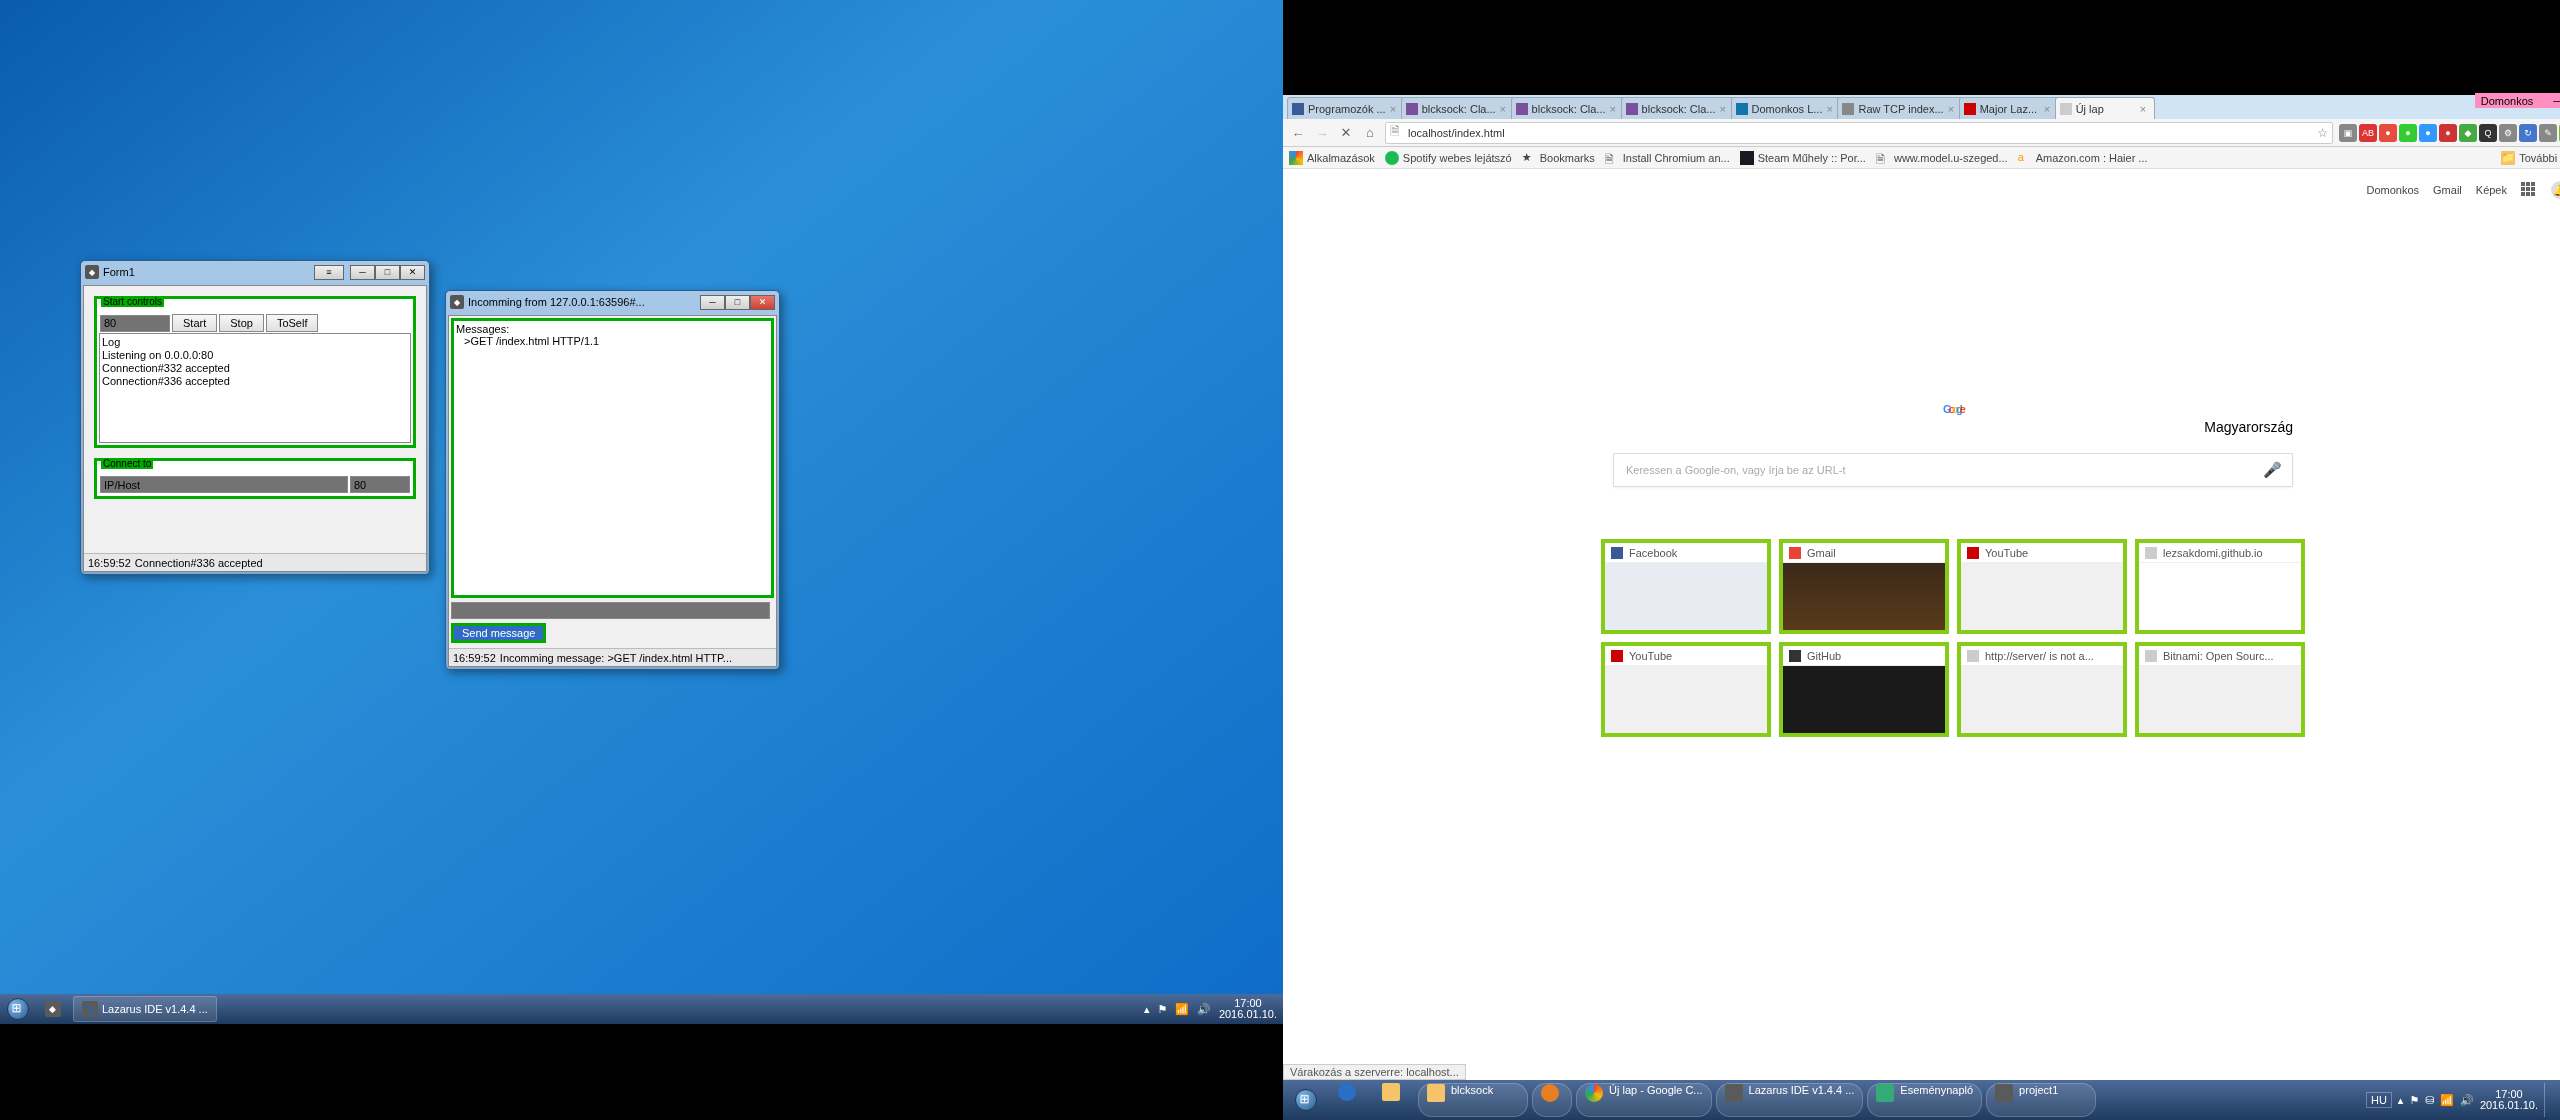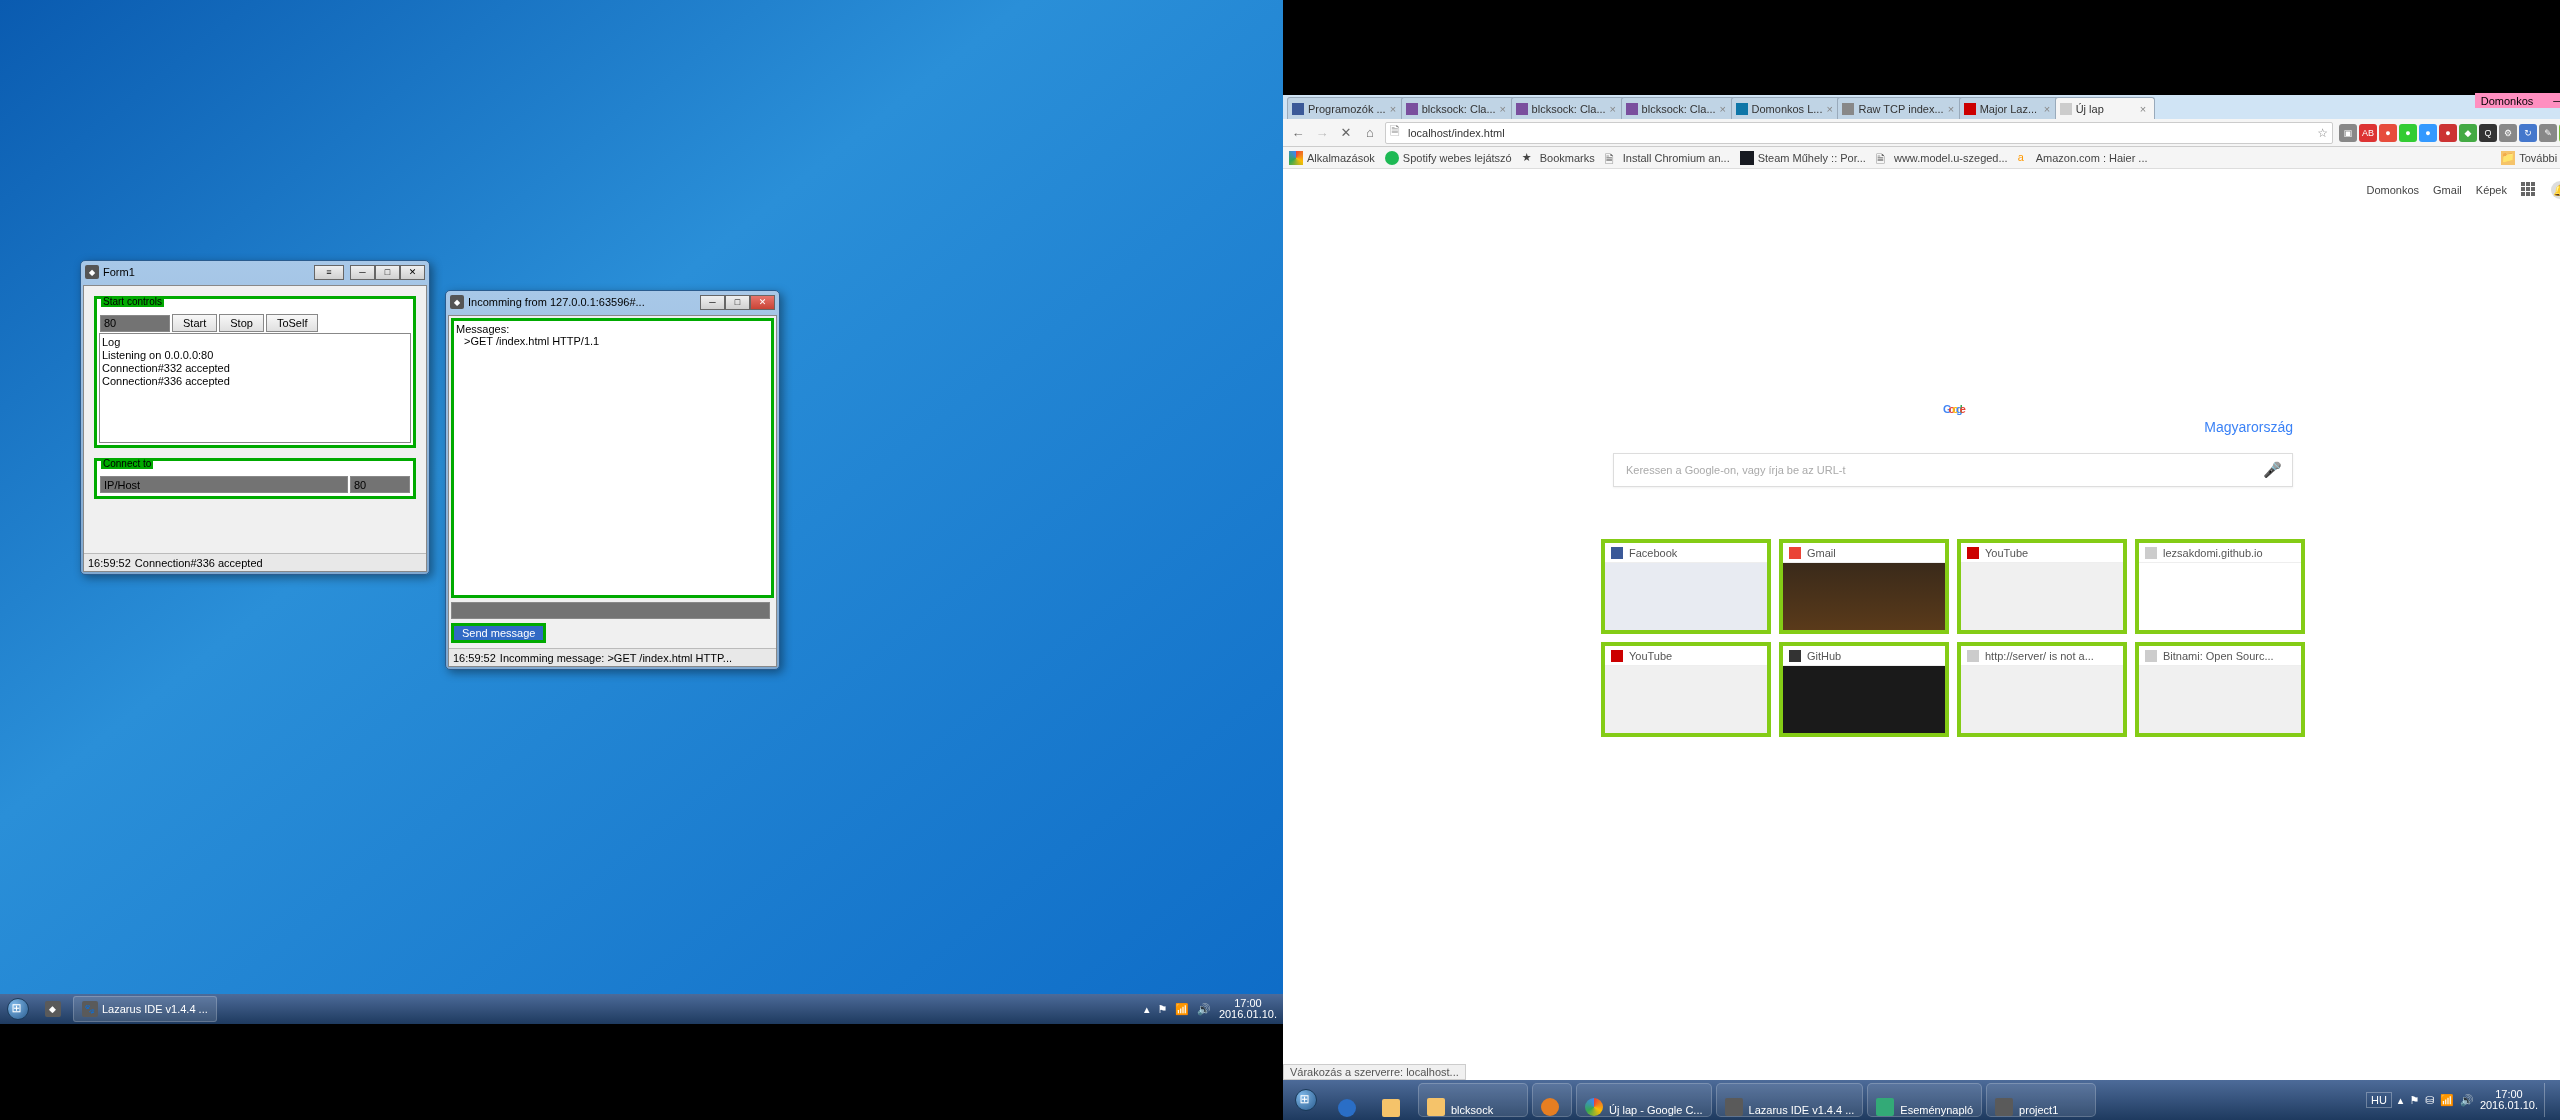"Magyarország" .g-sub { color: #3b82f6 -> #000000 }
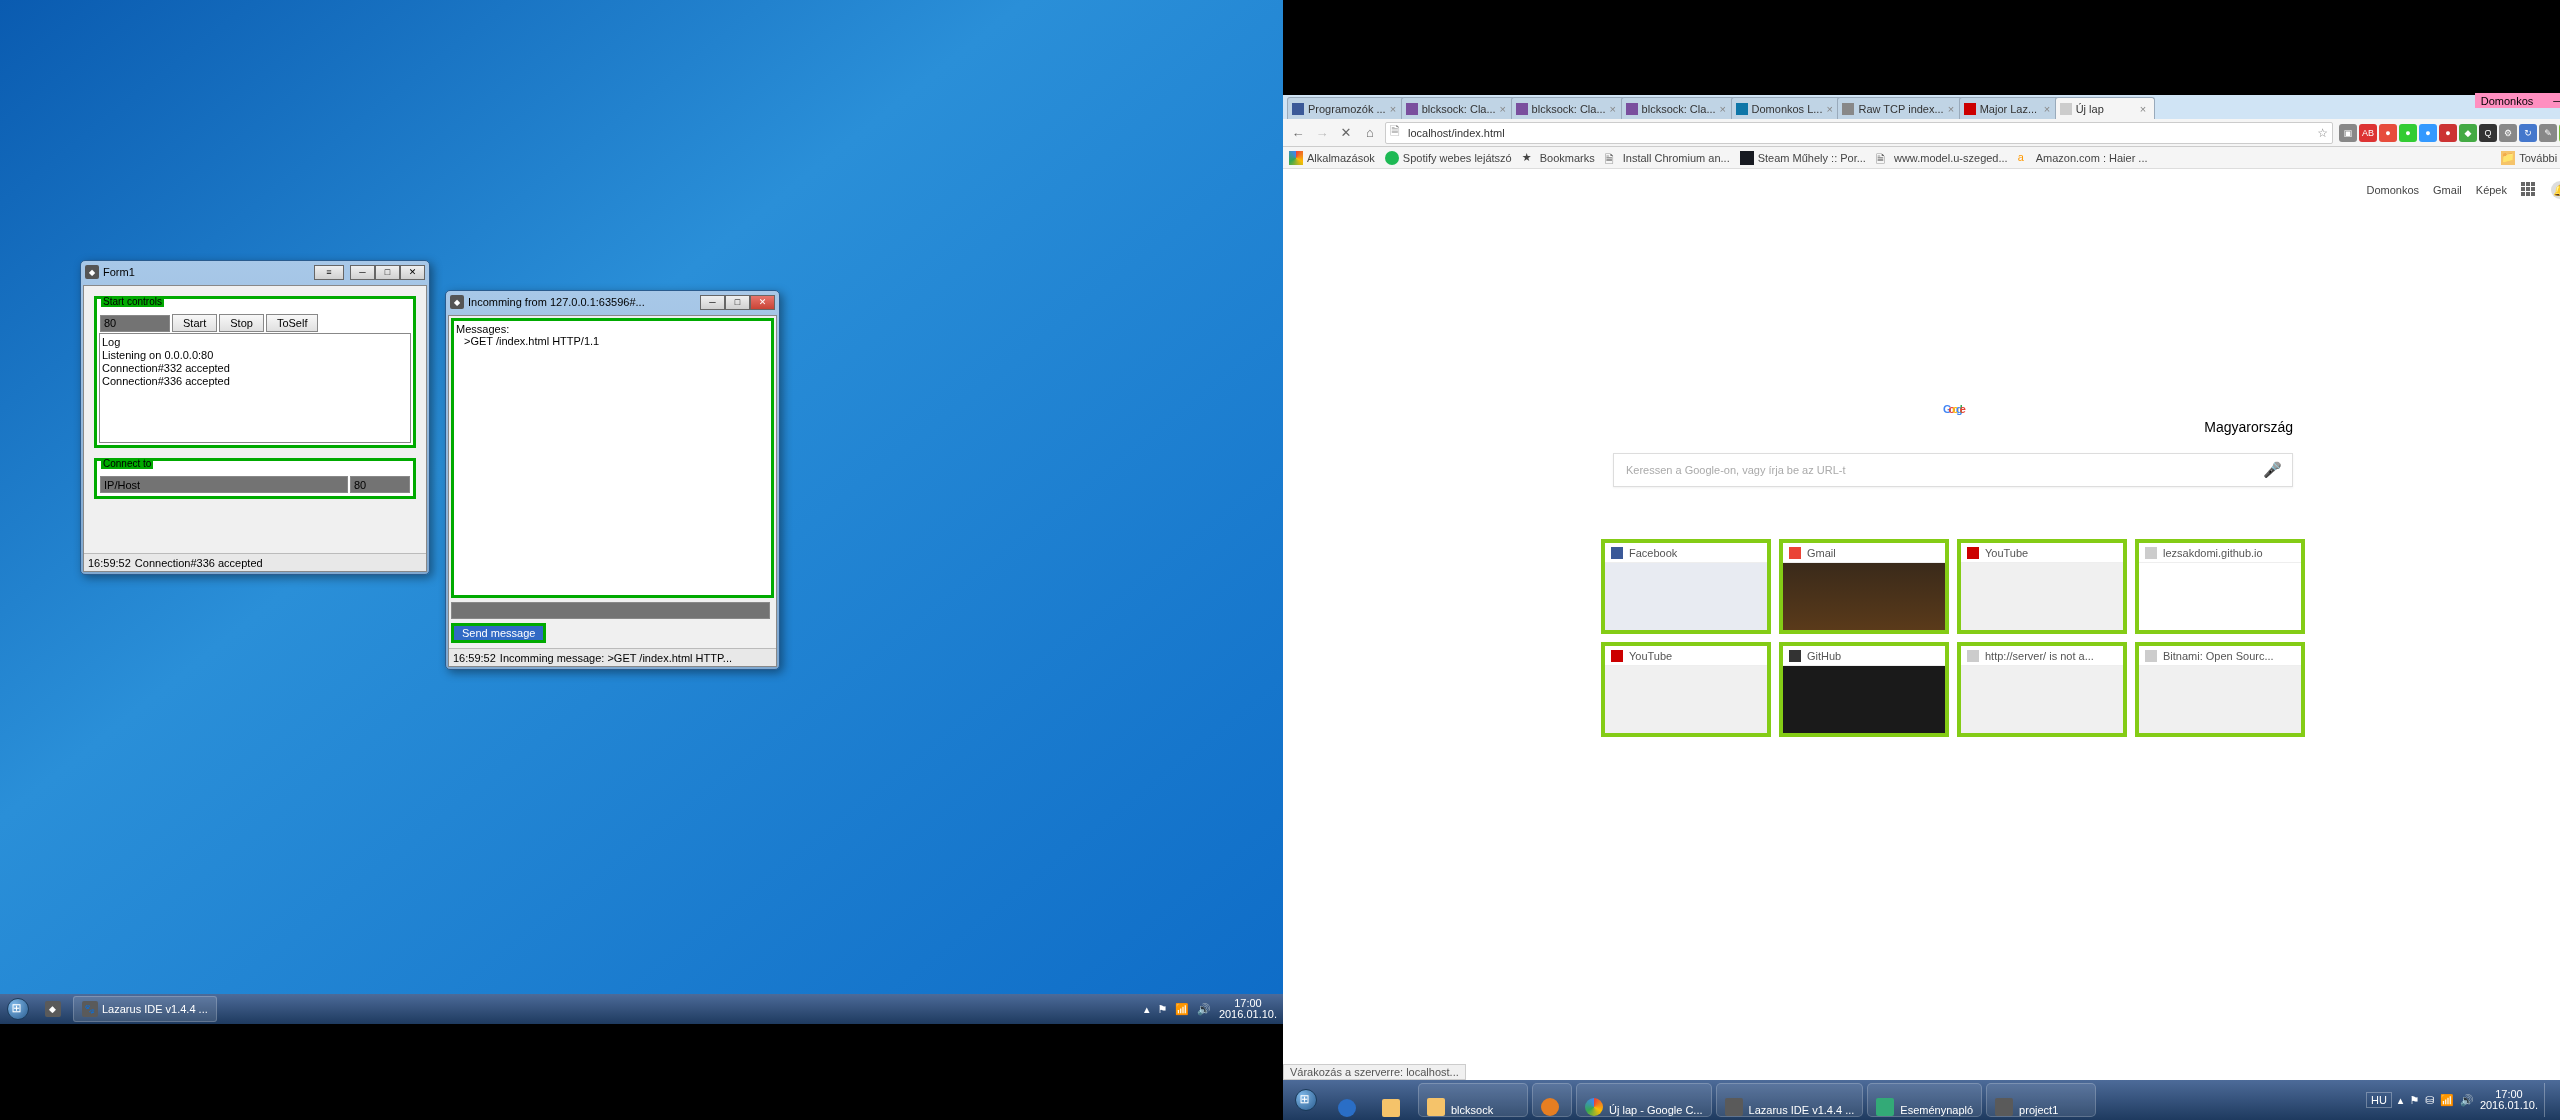"blcksock" .tbr-item { align-items: flex-end -> flex-start; border-radius: 5px -> 14px }
